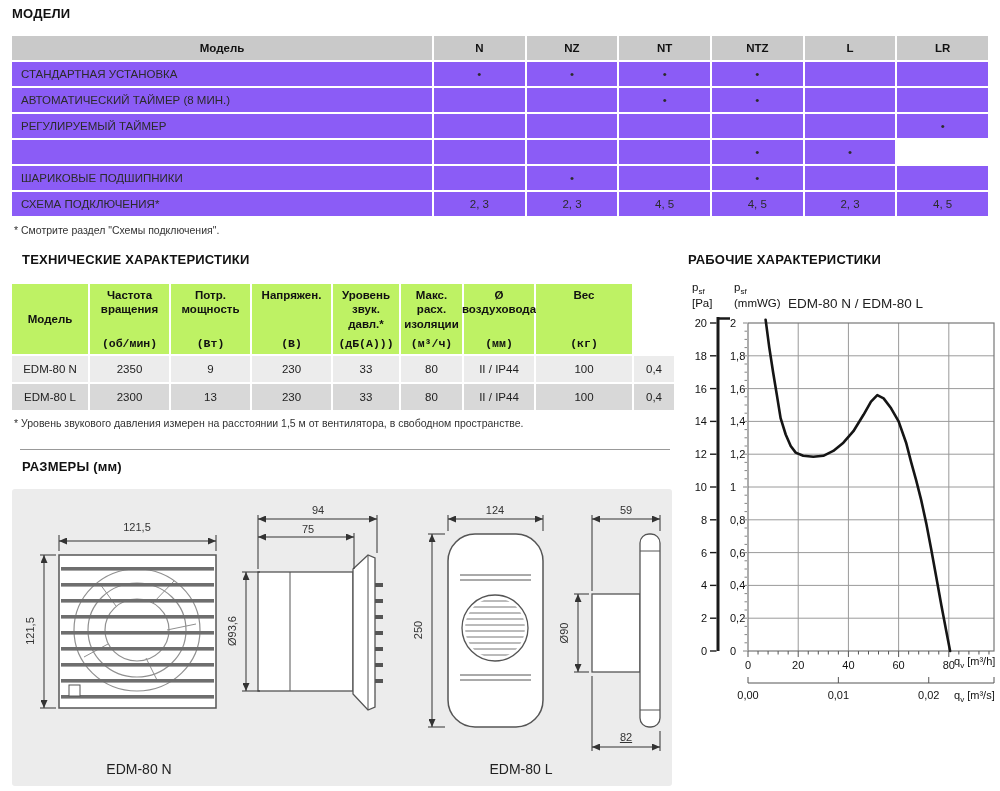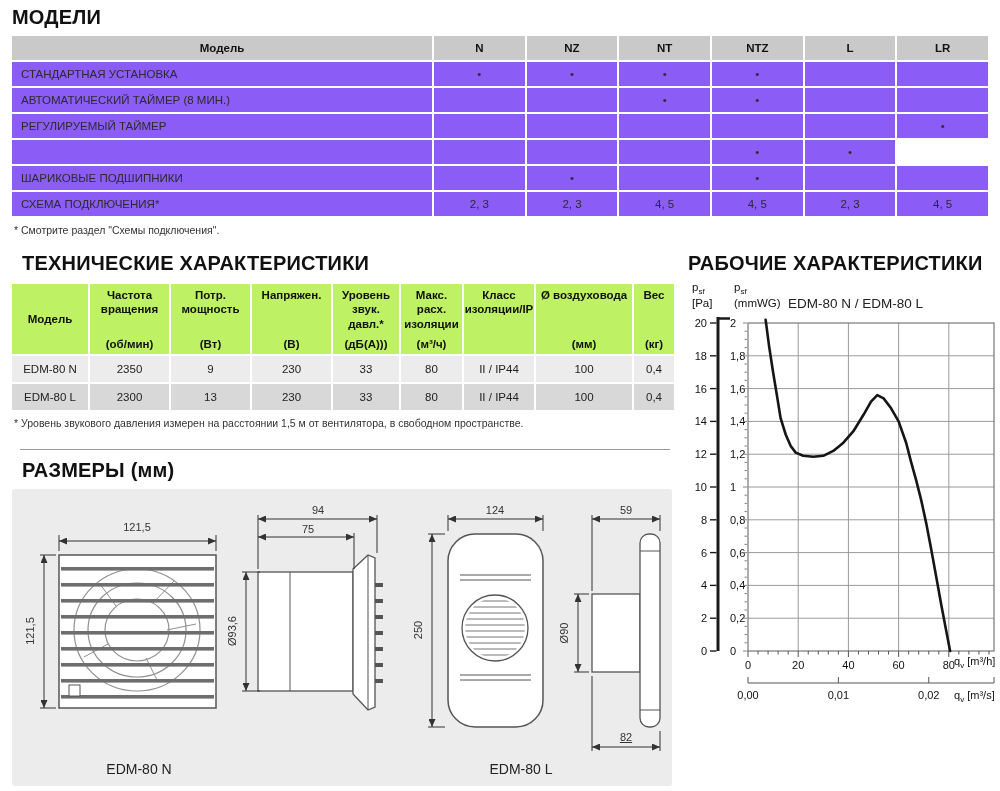"МОДЕЛИ" h1,h2 { font-size: 20px -> 13px }
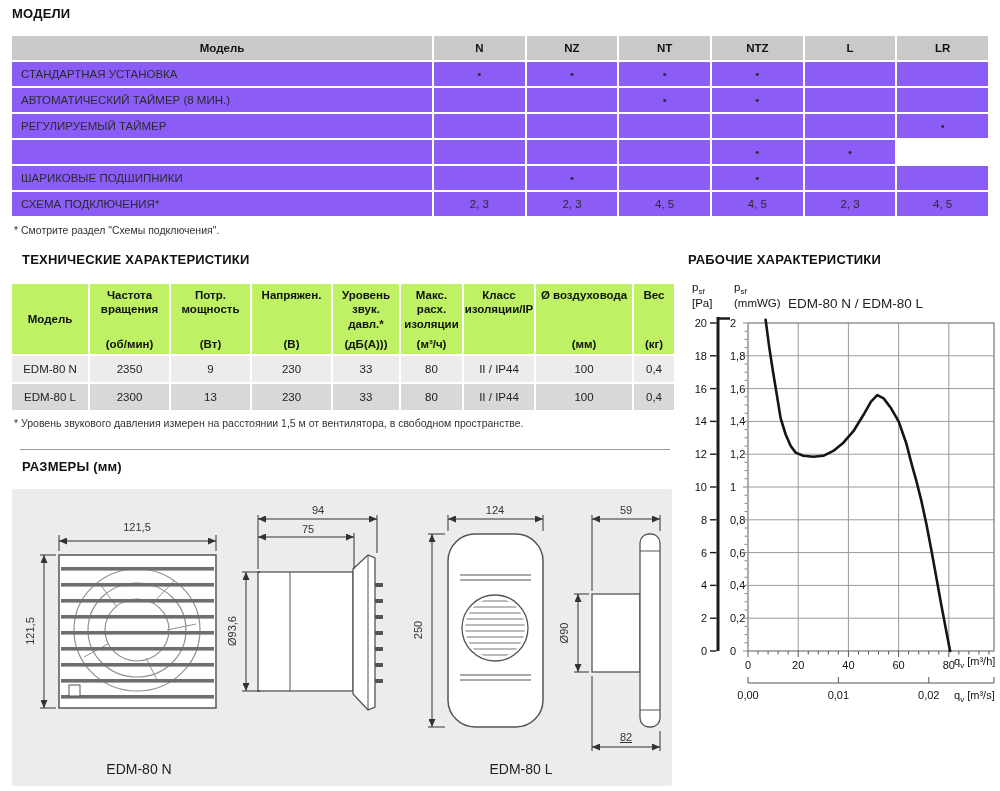"Класс изоляции/IP" div { html: <div> <span>Класс изоляции/IP</span> </div> -> none }
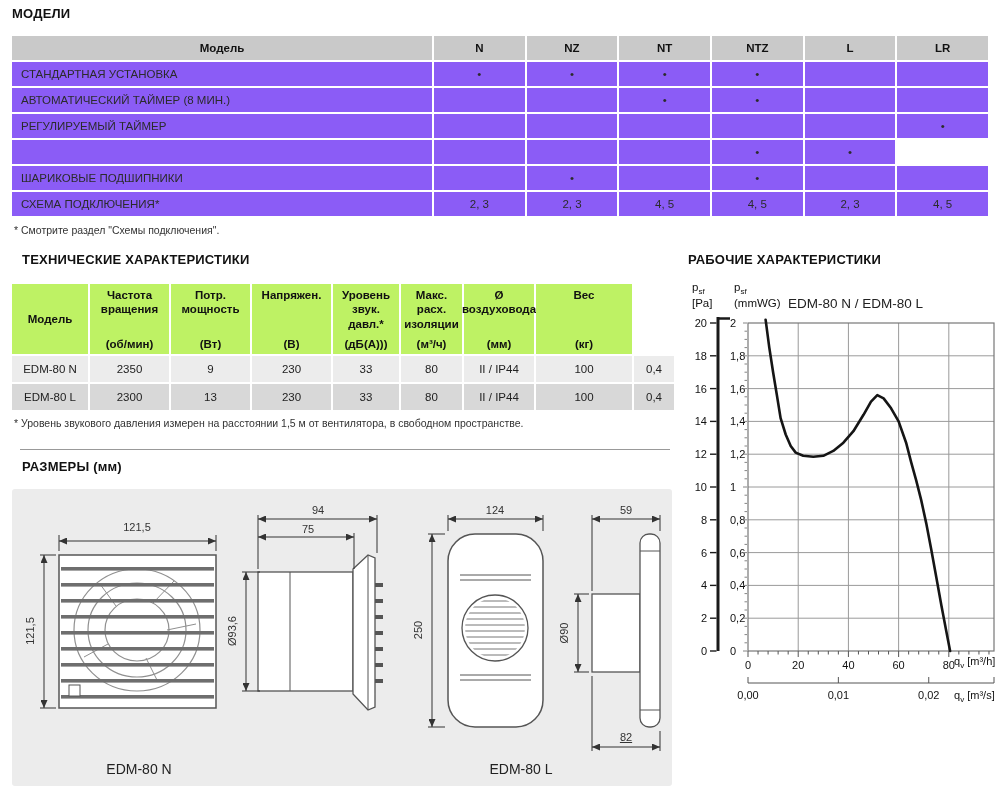"(об/мин)" .t-head>div .unit { font-family: none -> Liberation Mono, monospace }
